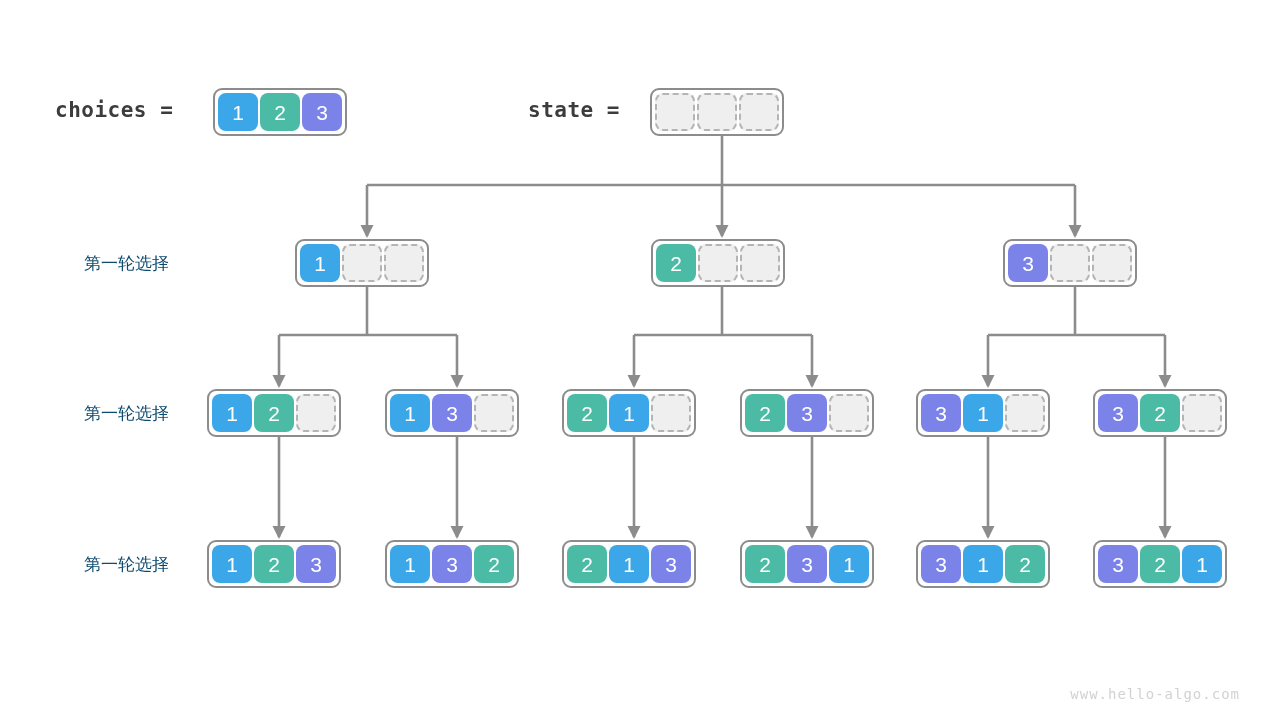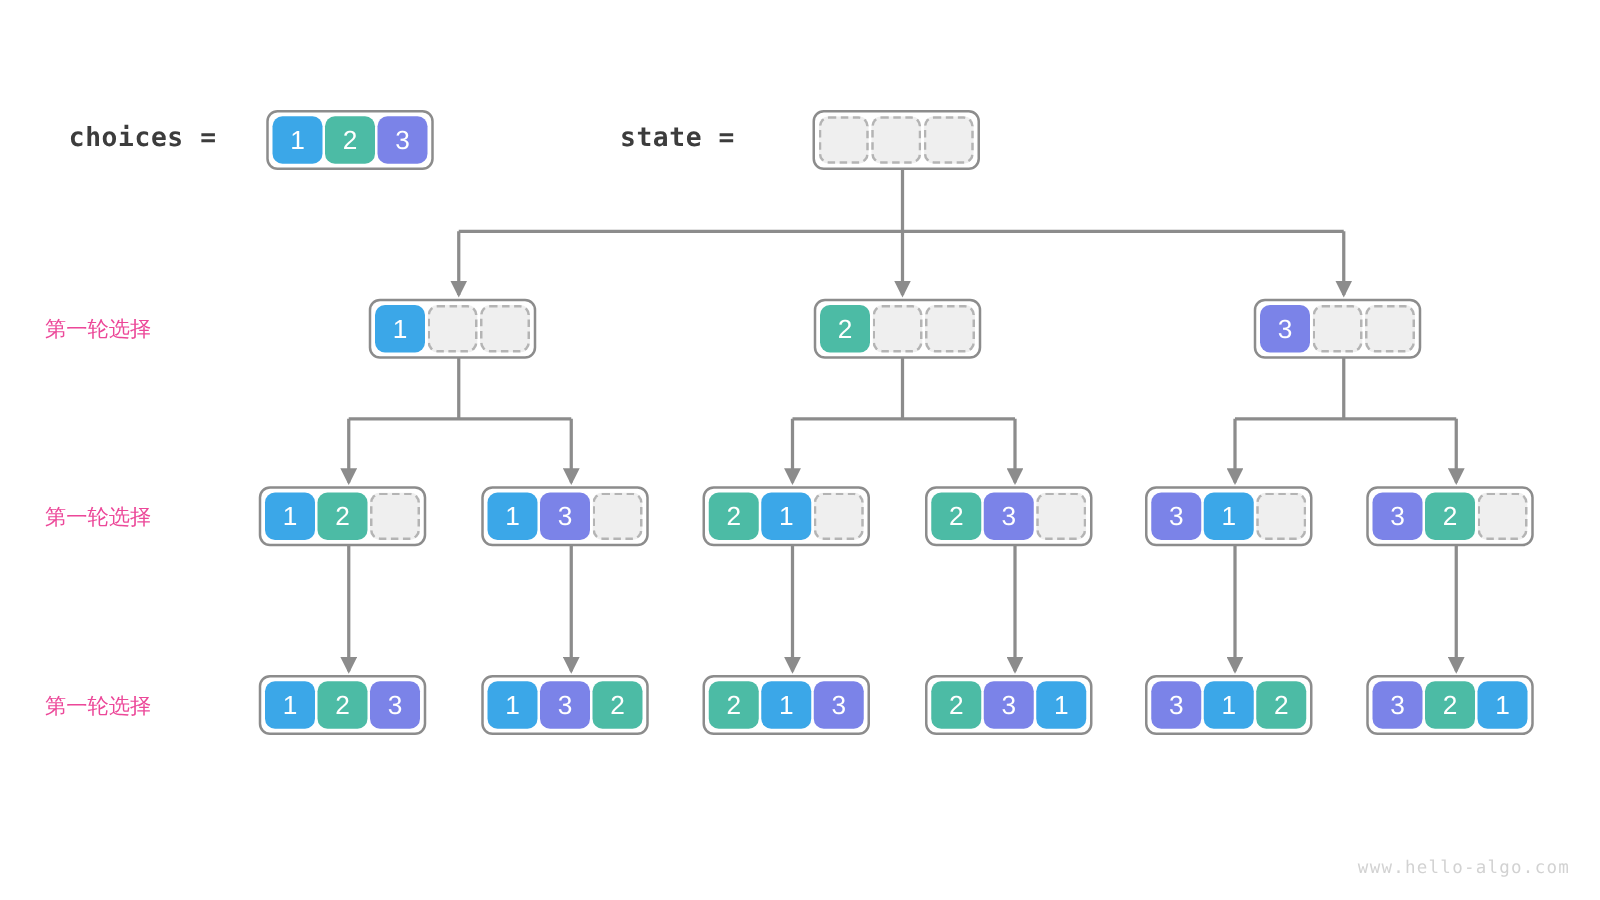"state =" div.hdr-label { left: 496px -> 528px }
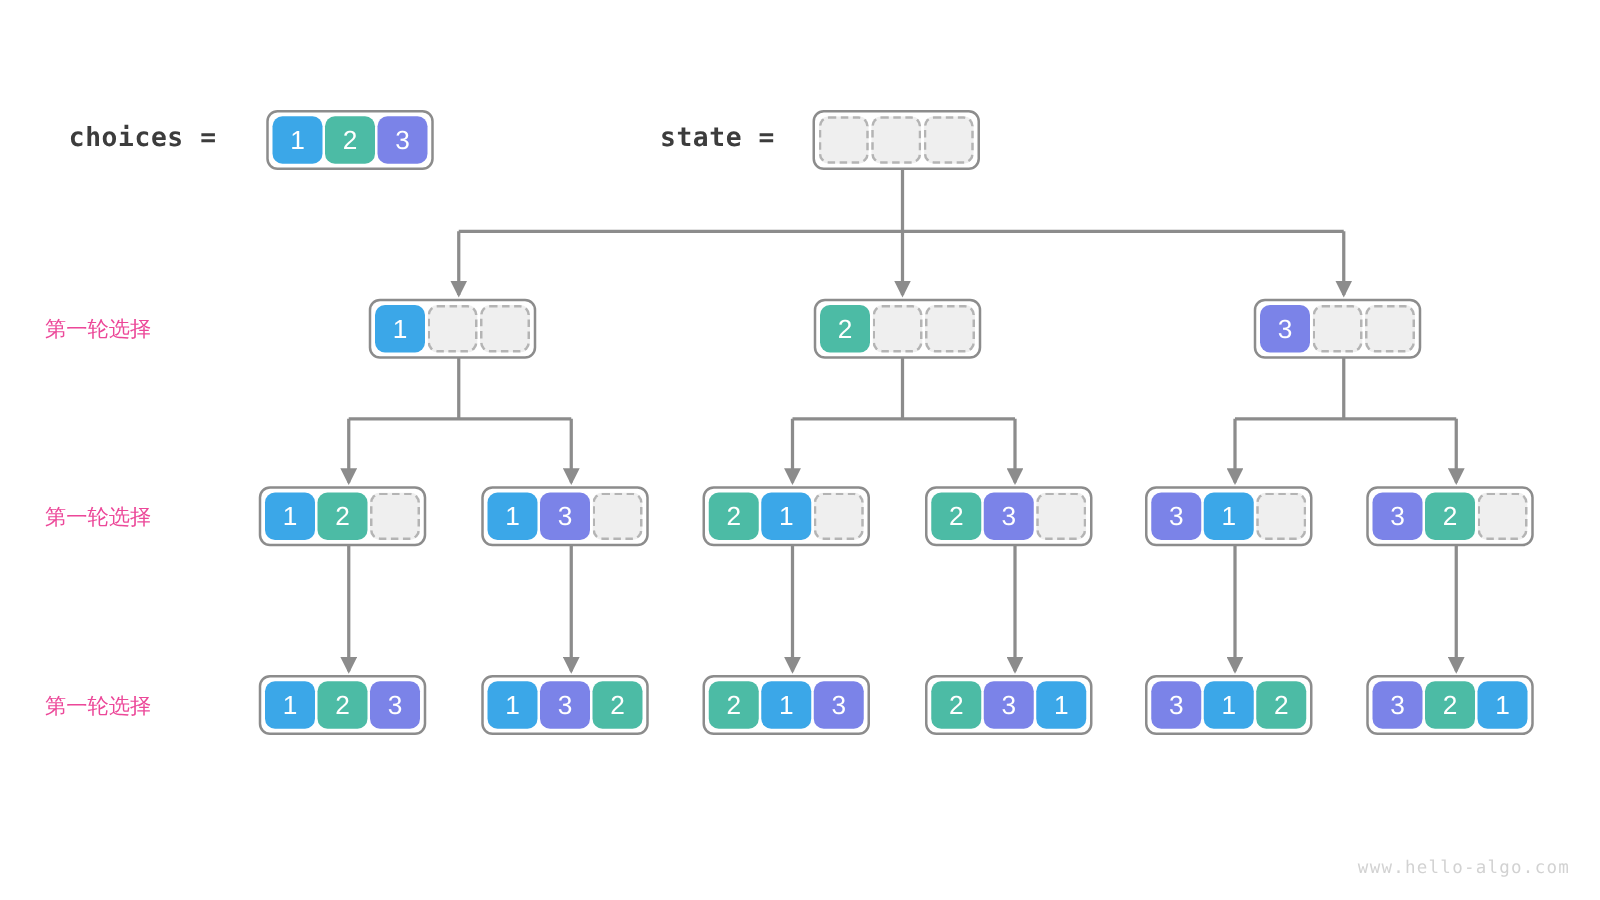"第一轮选择" .row-label { color: #ec4899 -> #0c4a6e; margin-left: none -> 48px }
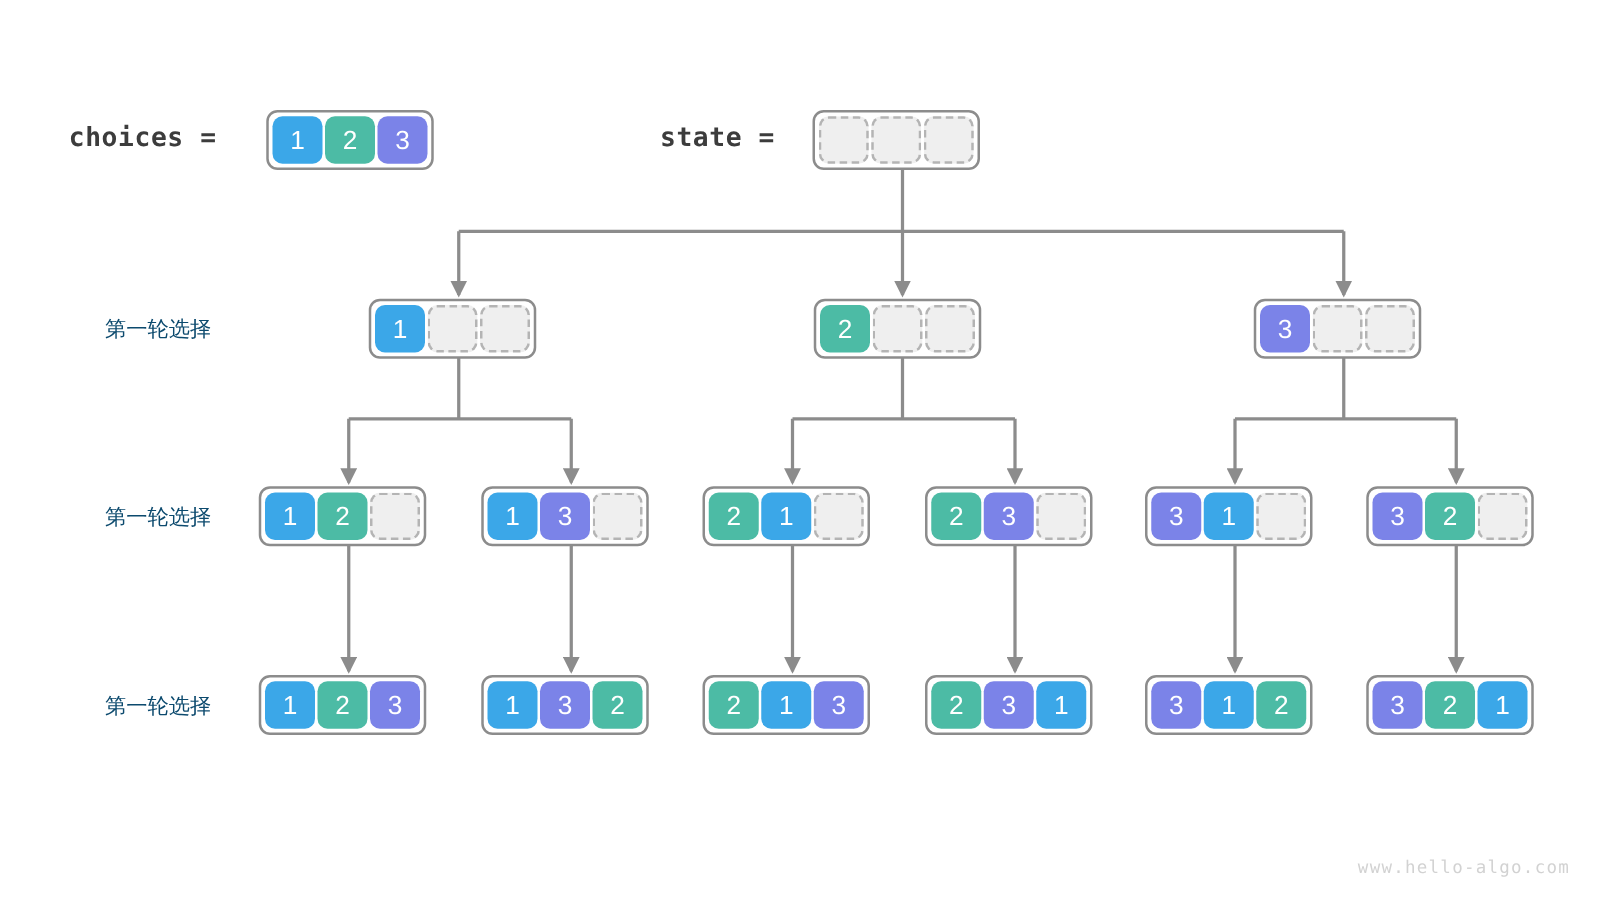"www.hello-algo.com" #watermark { right: 24px -> 40px }
